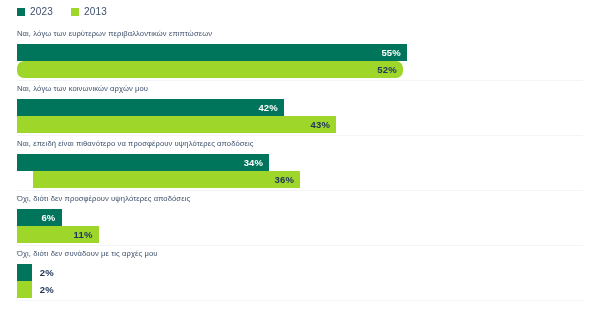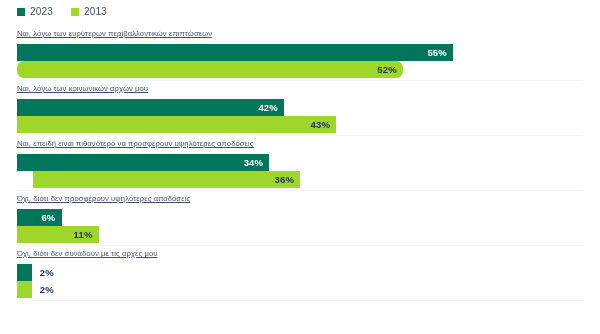"Ναι, λόγω των ευρύτερων περιβαλλοντικών" .group-label { text-decoration: underline -> none }
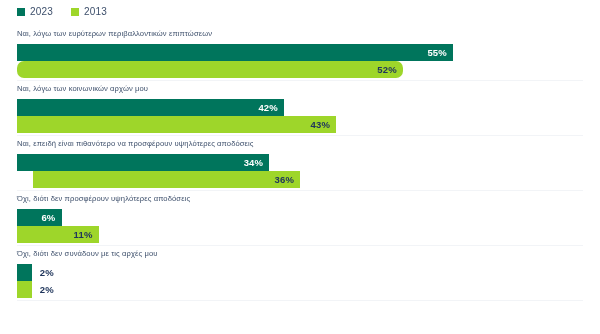"55%" div.bar { width: 436px -> 390px }
